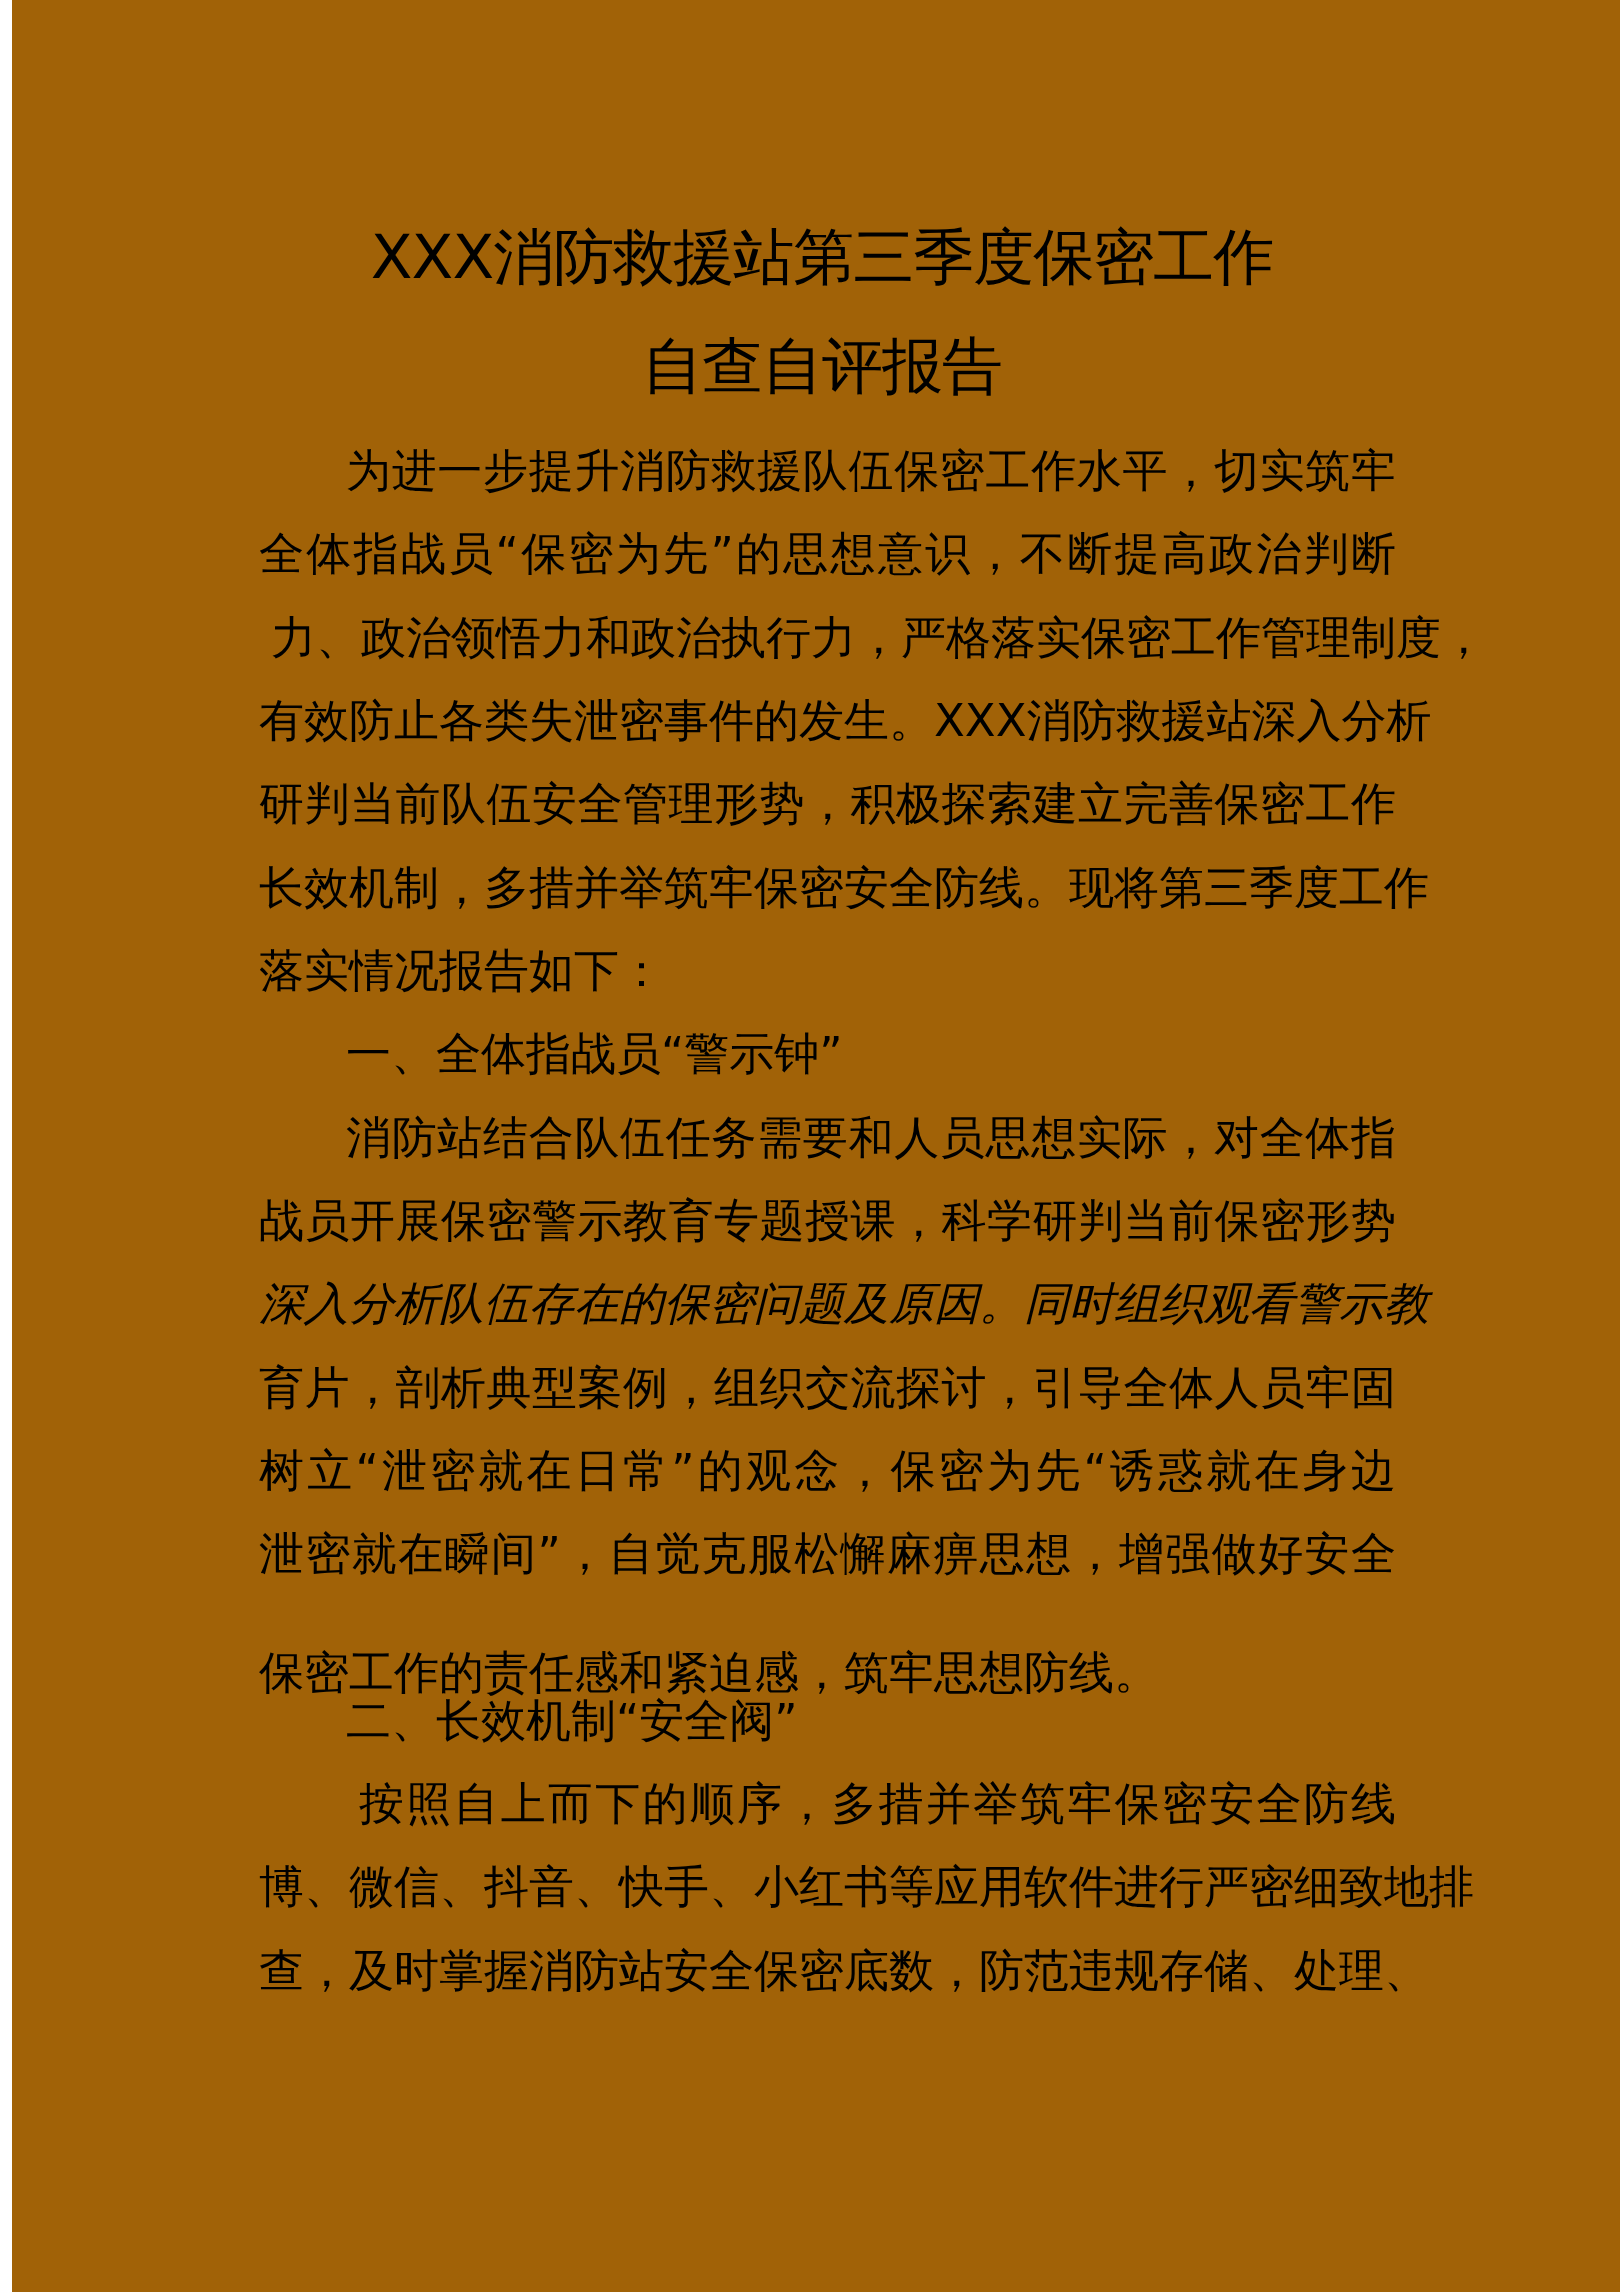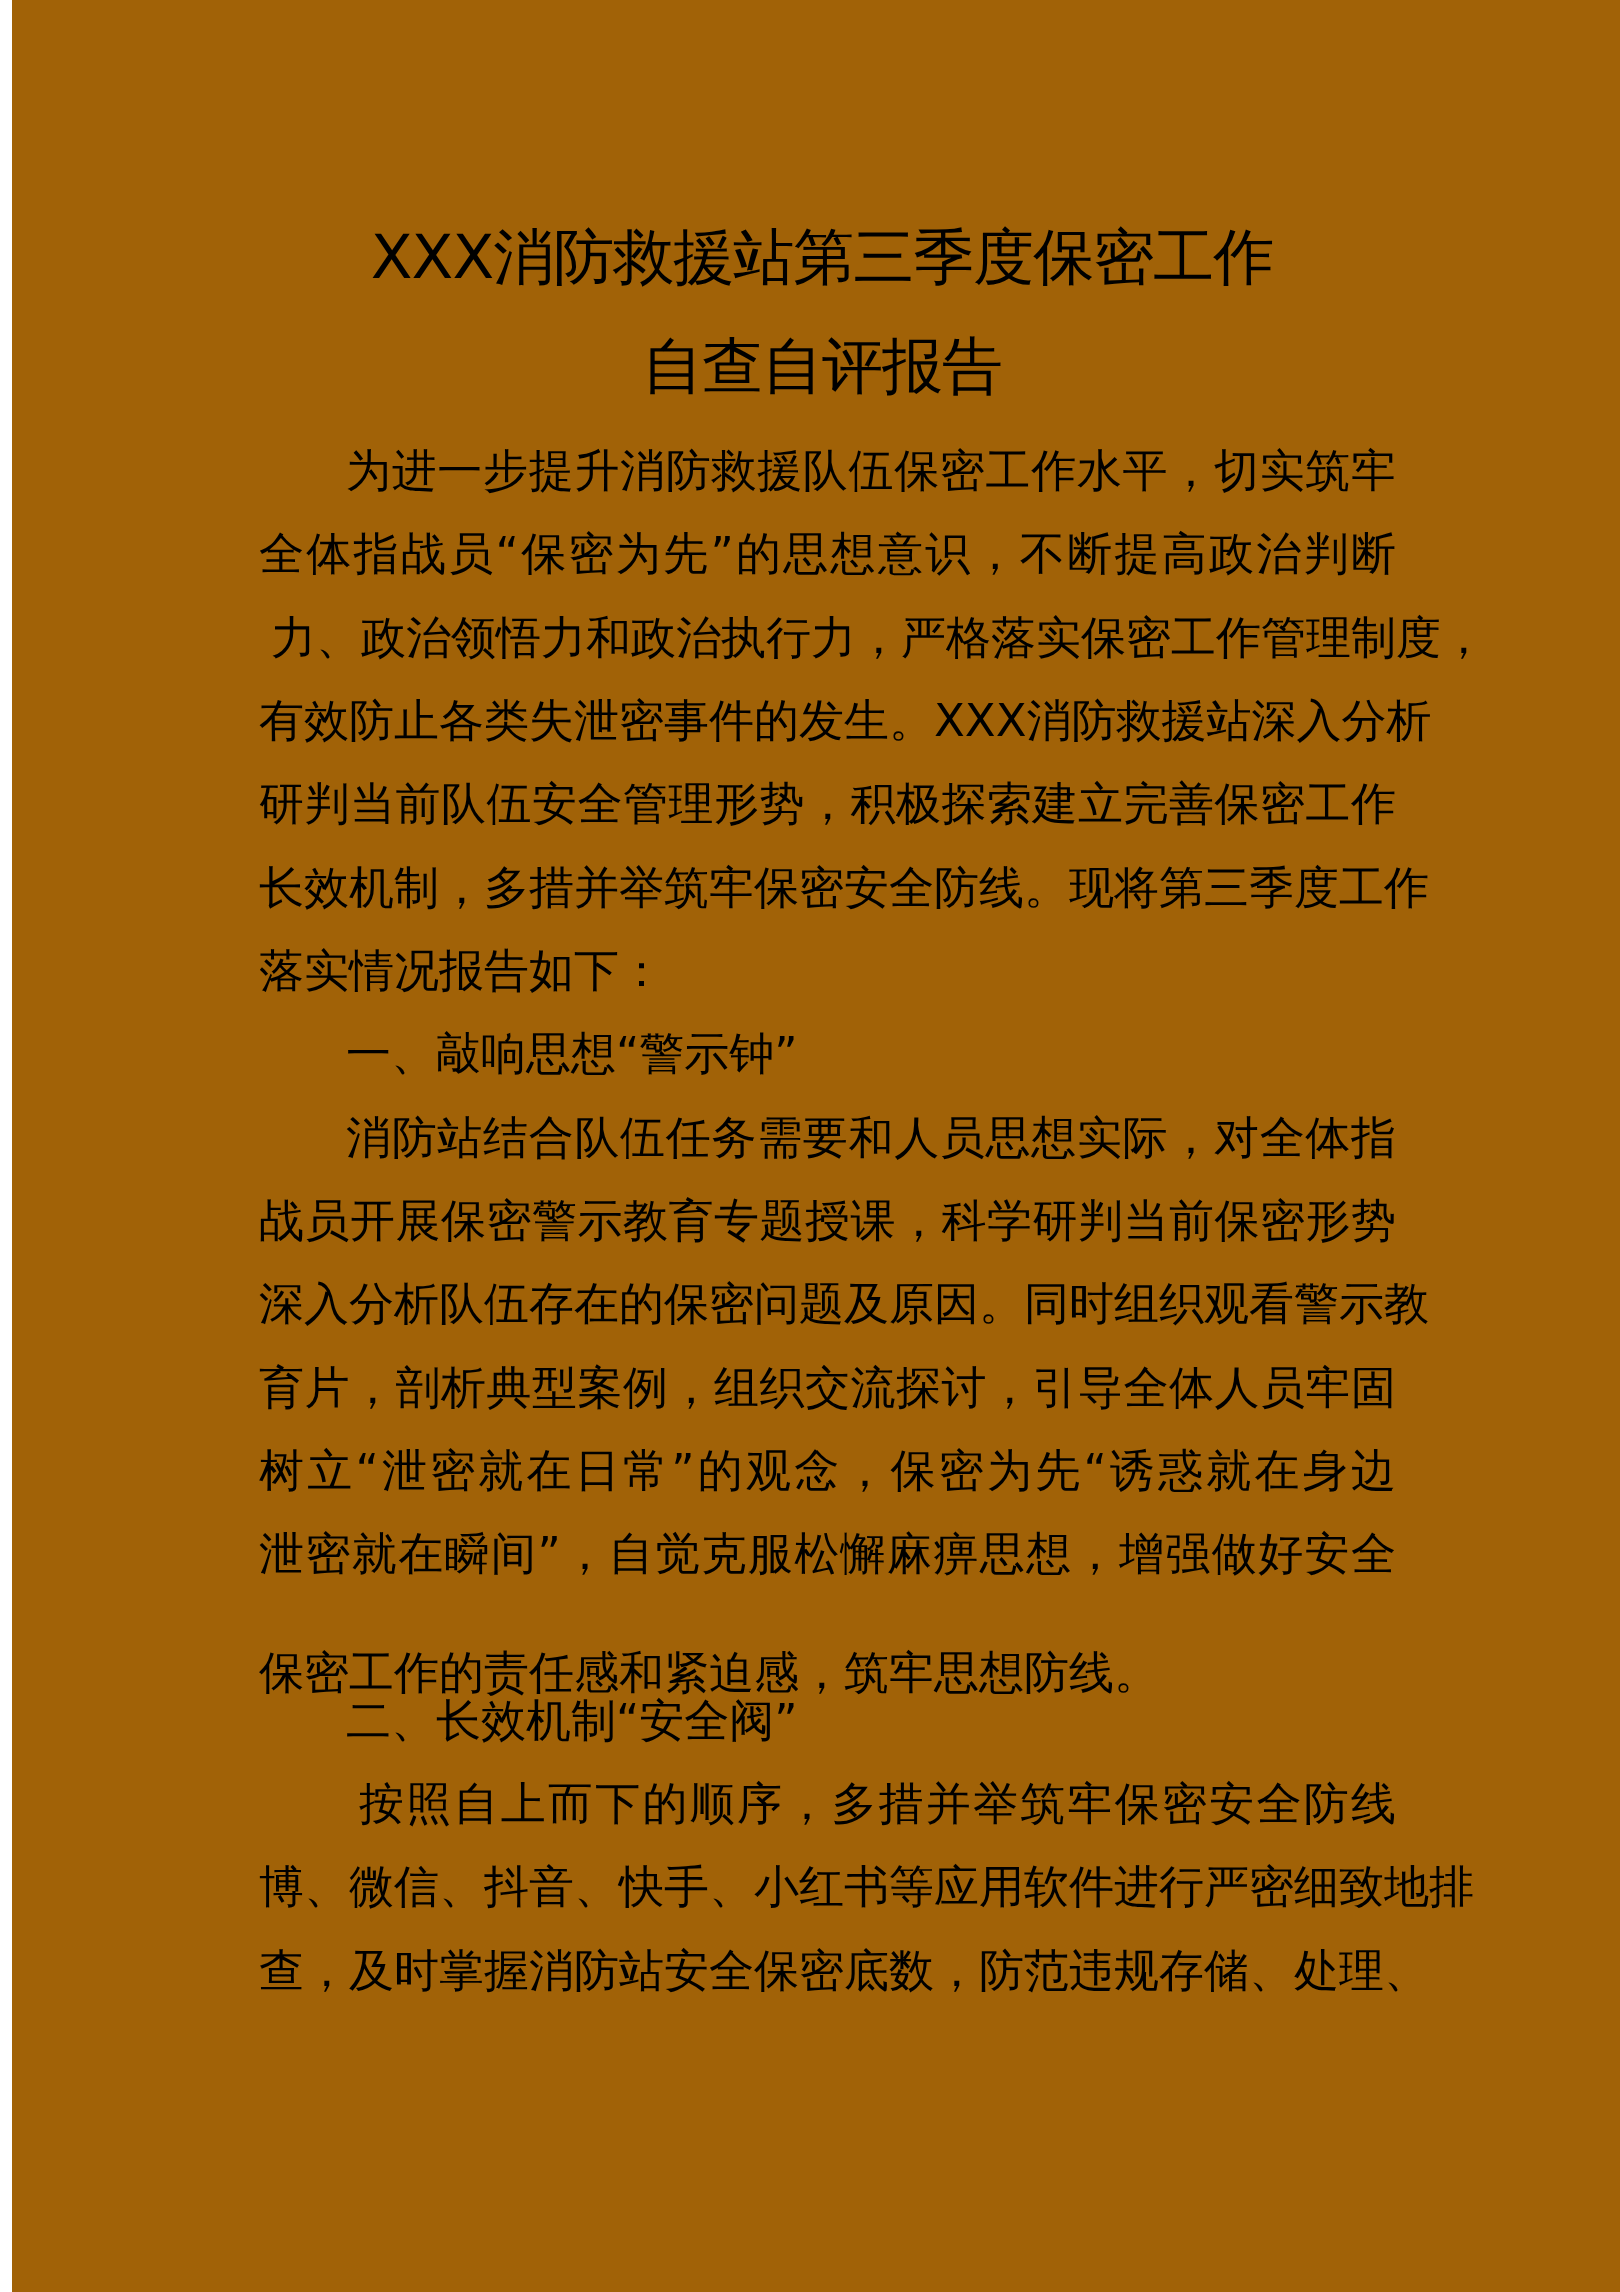"一、敲响思想“警示钟”" div.heading-line { text: 敲响思想 -> 全体指战员 }
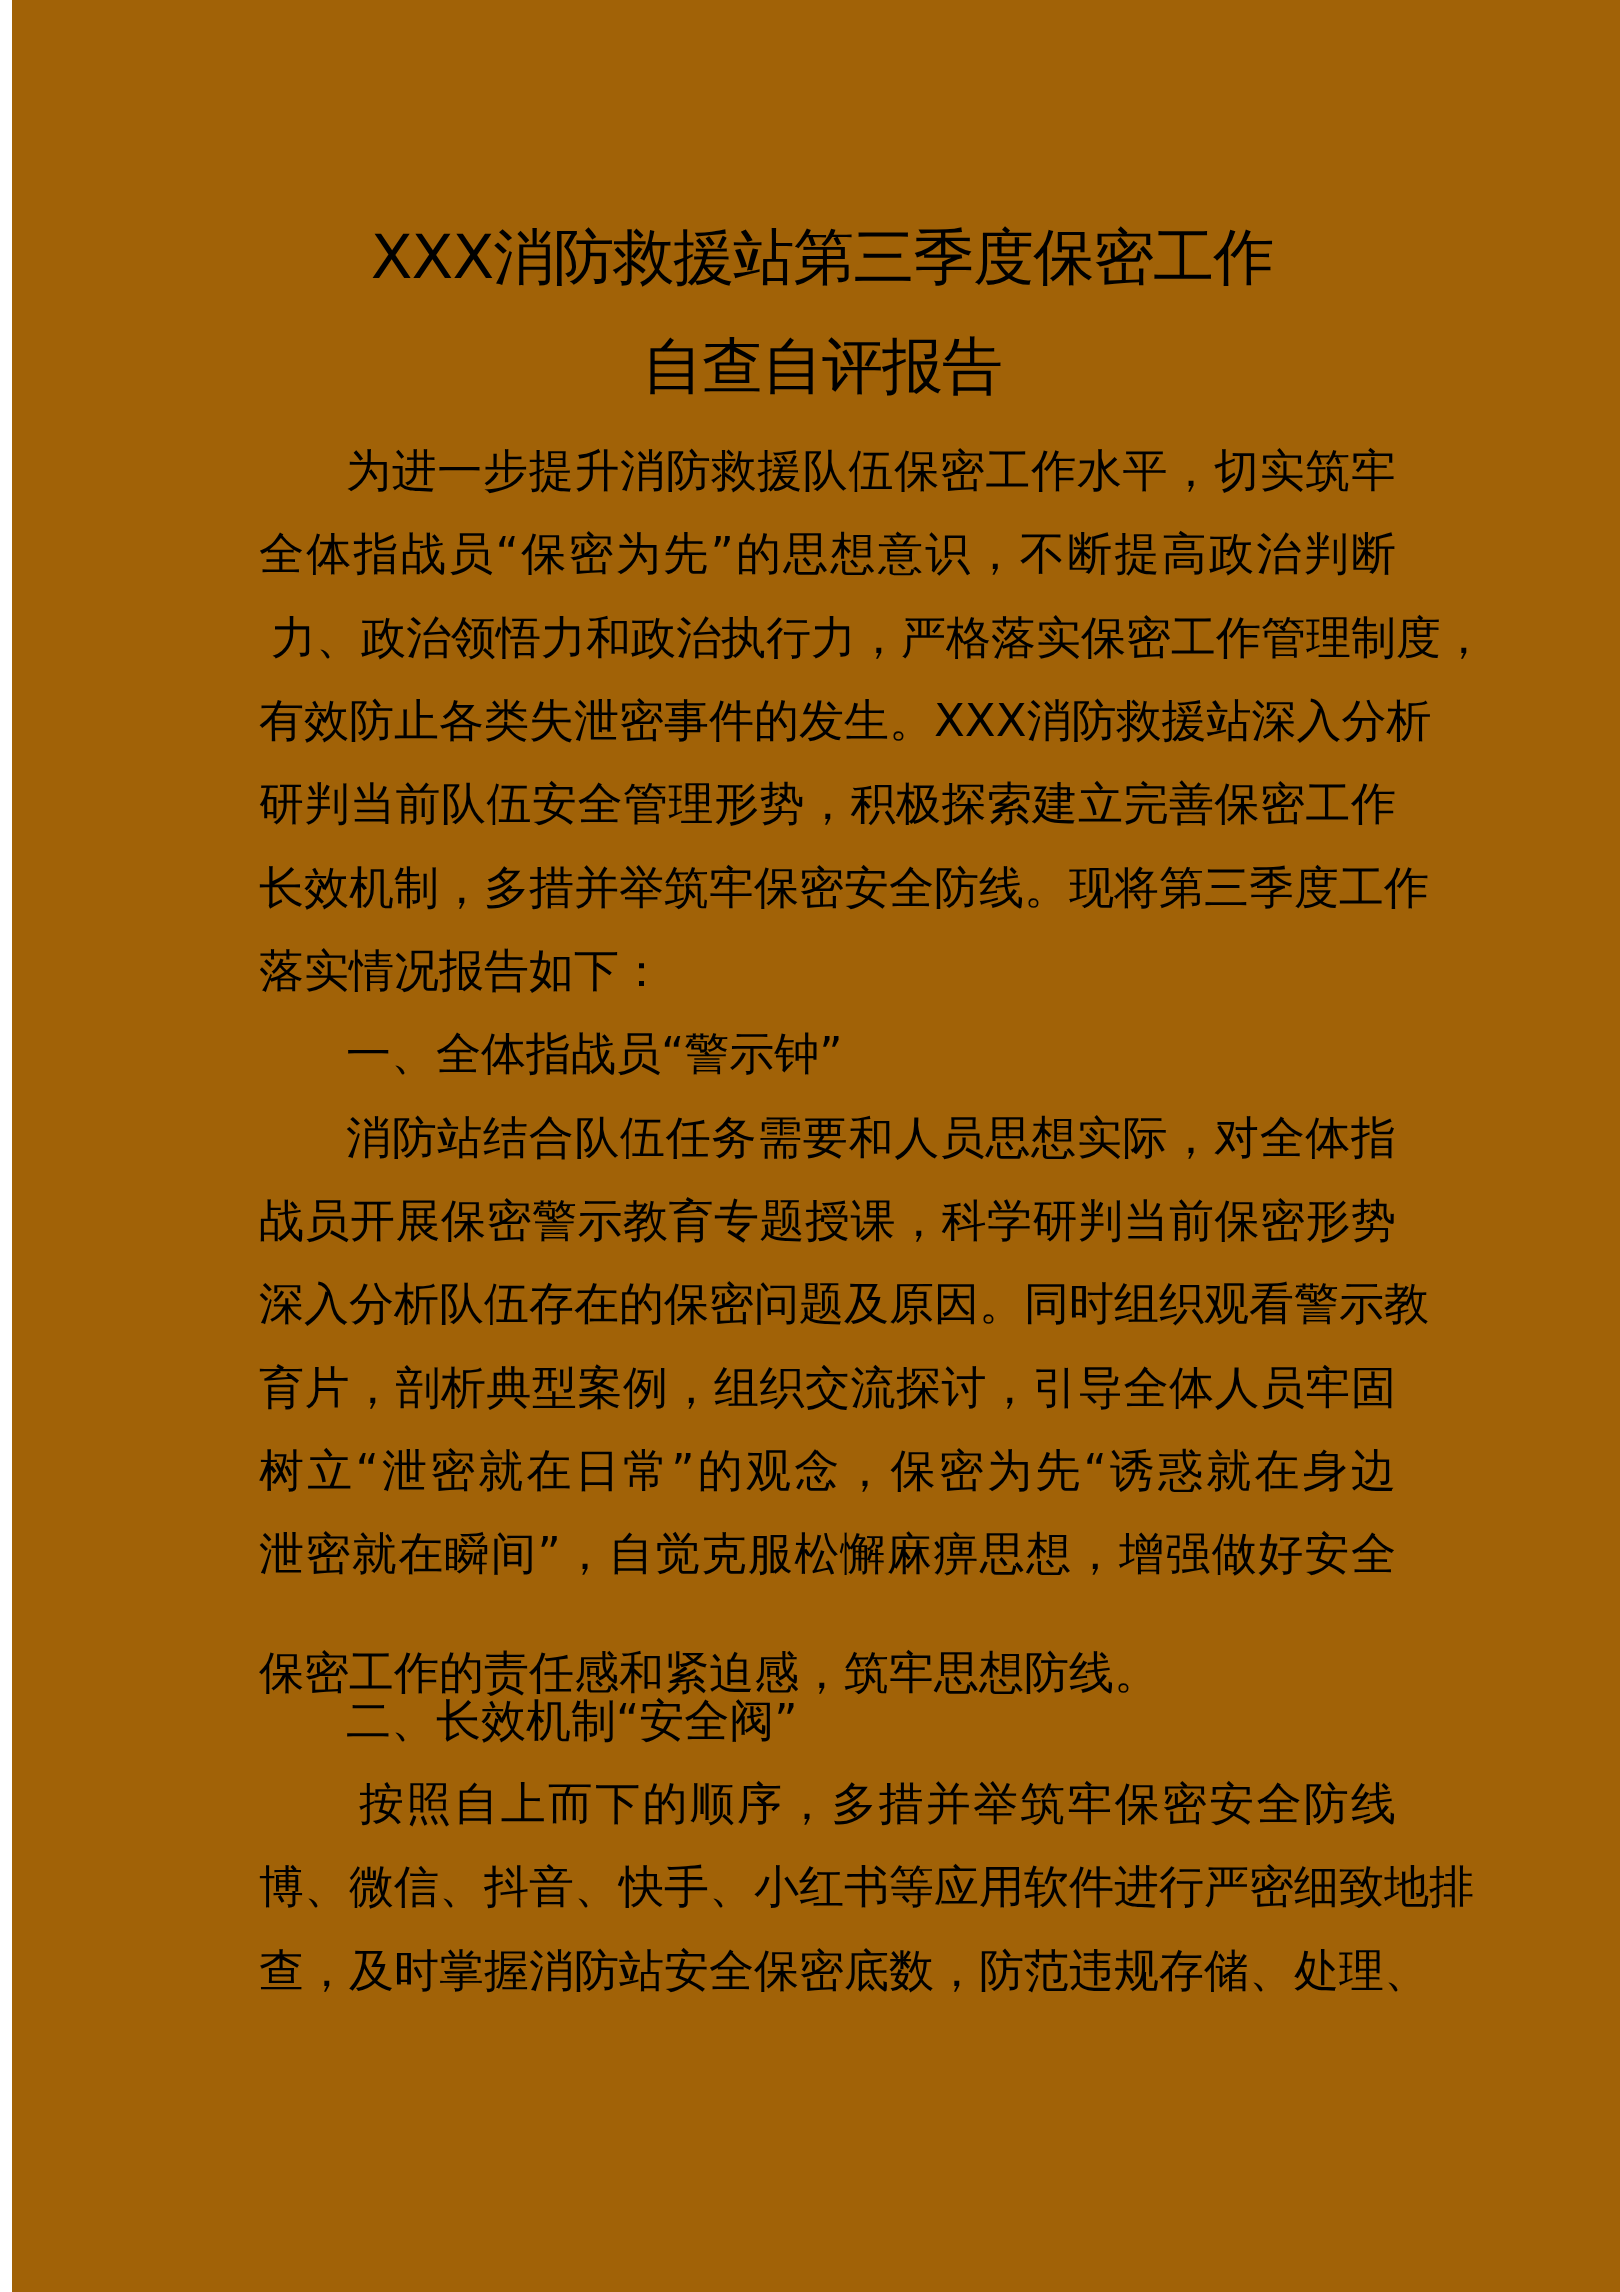"深入分析队伍存在的保密问题及原因。同时组织观看警示教" div.body-line { font-style: none -> italic }
